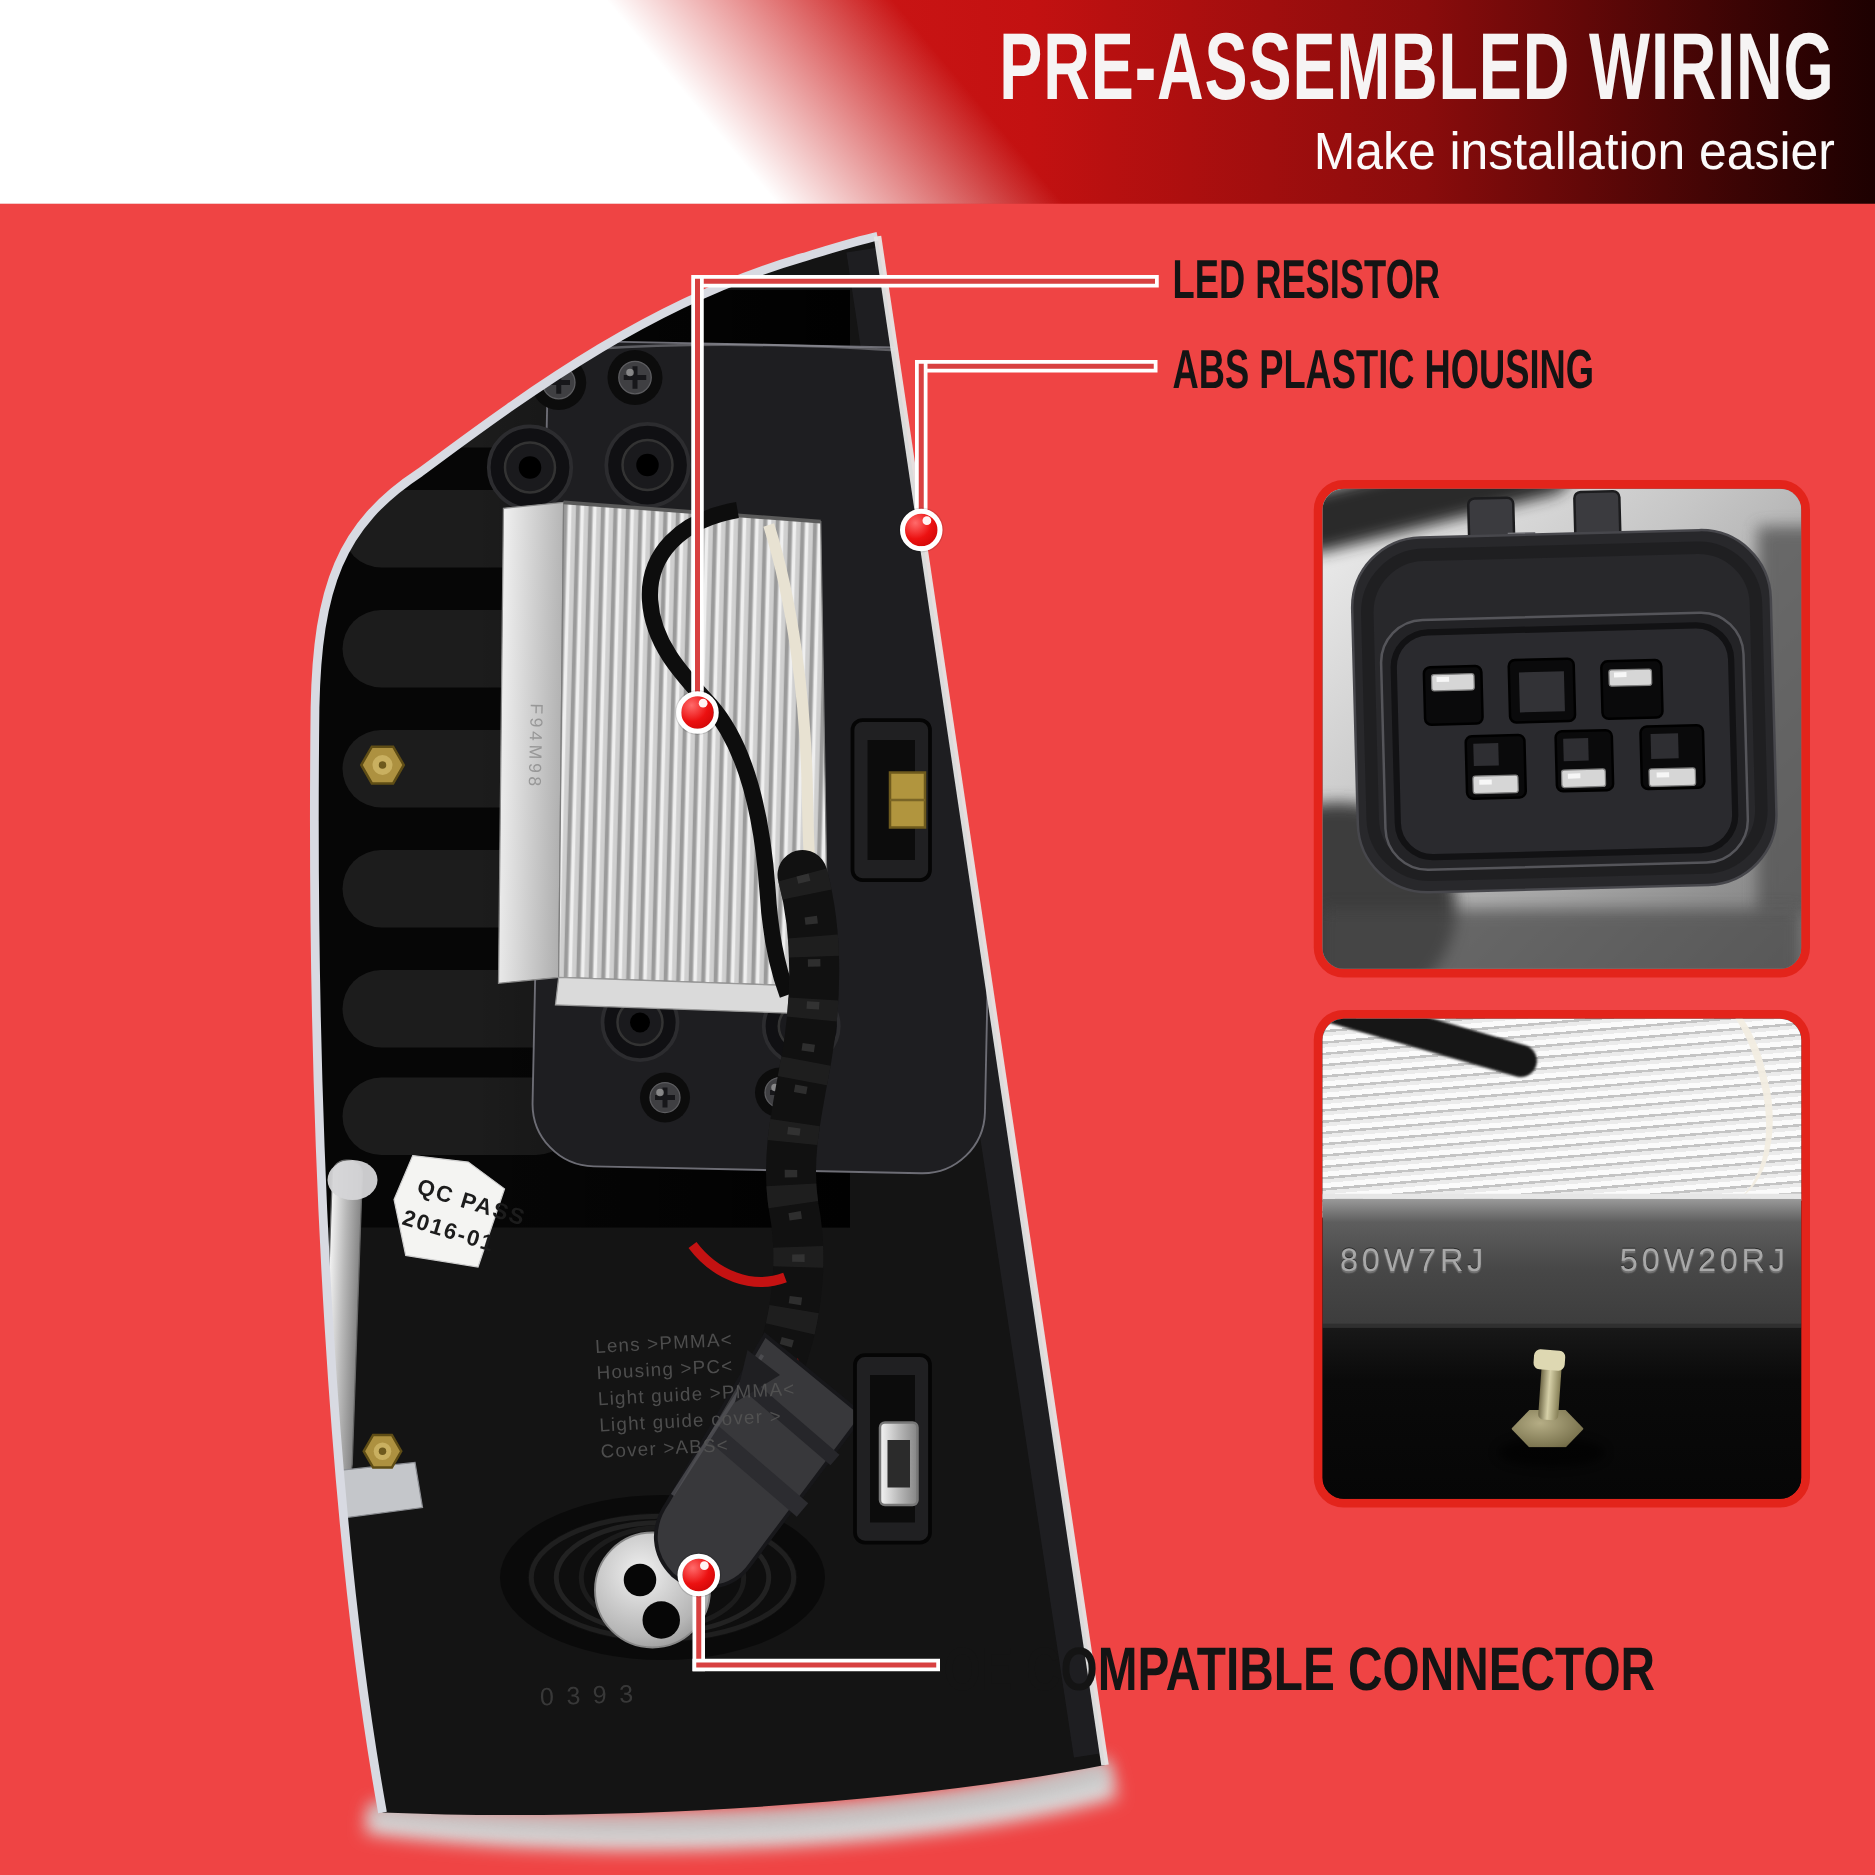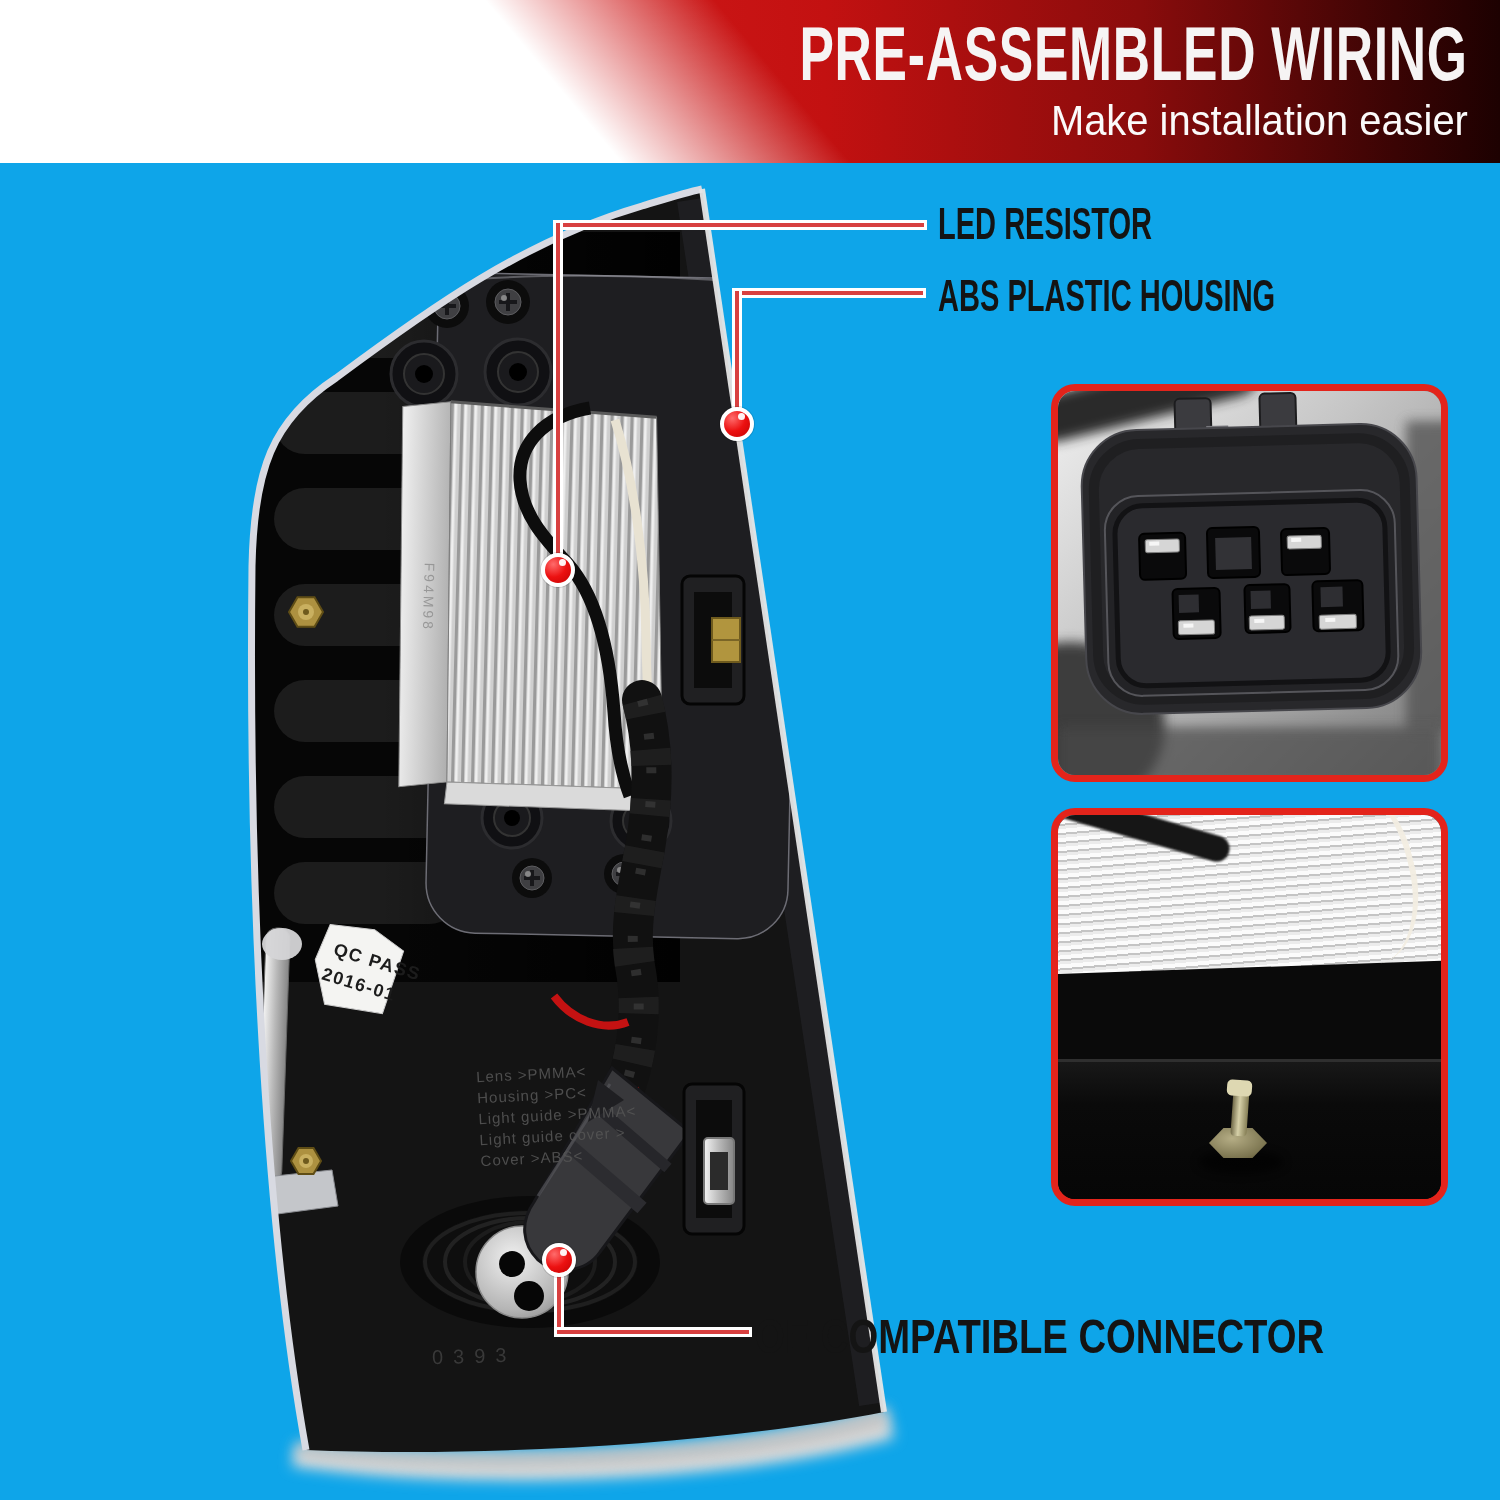"PRE-ASSEMBLED WIRING" .stage { background: #0ea5e9 -> #ef4444 }
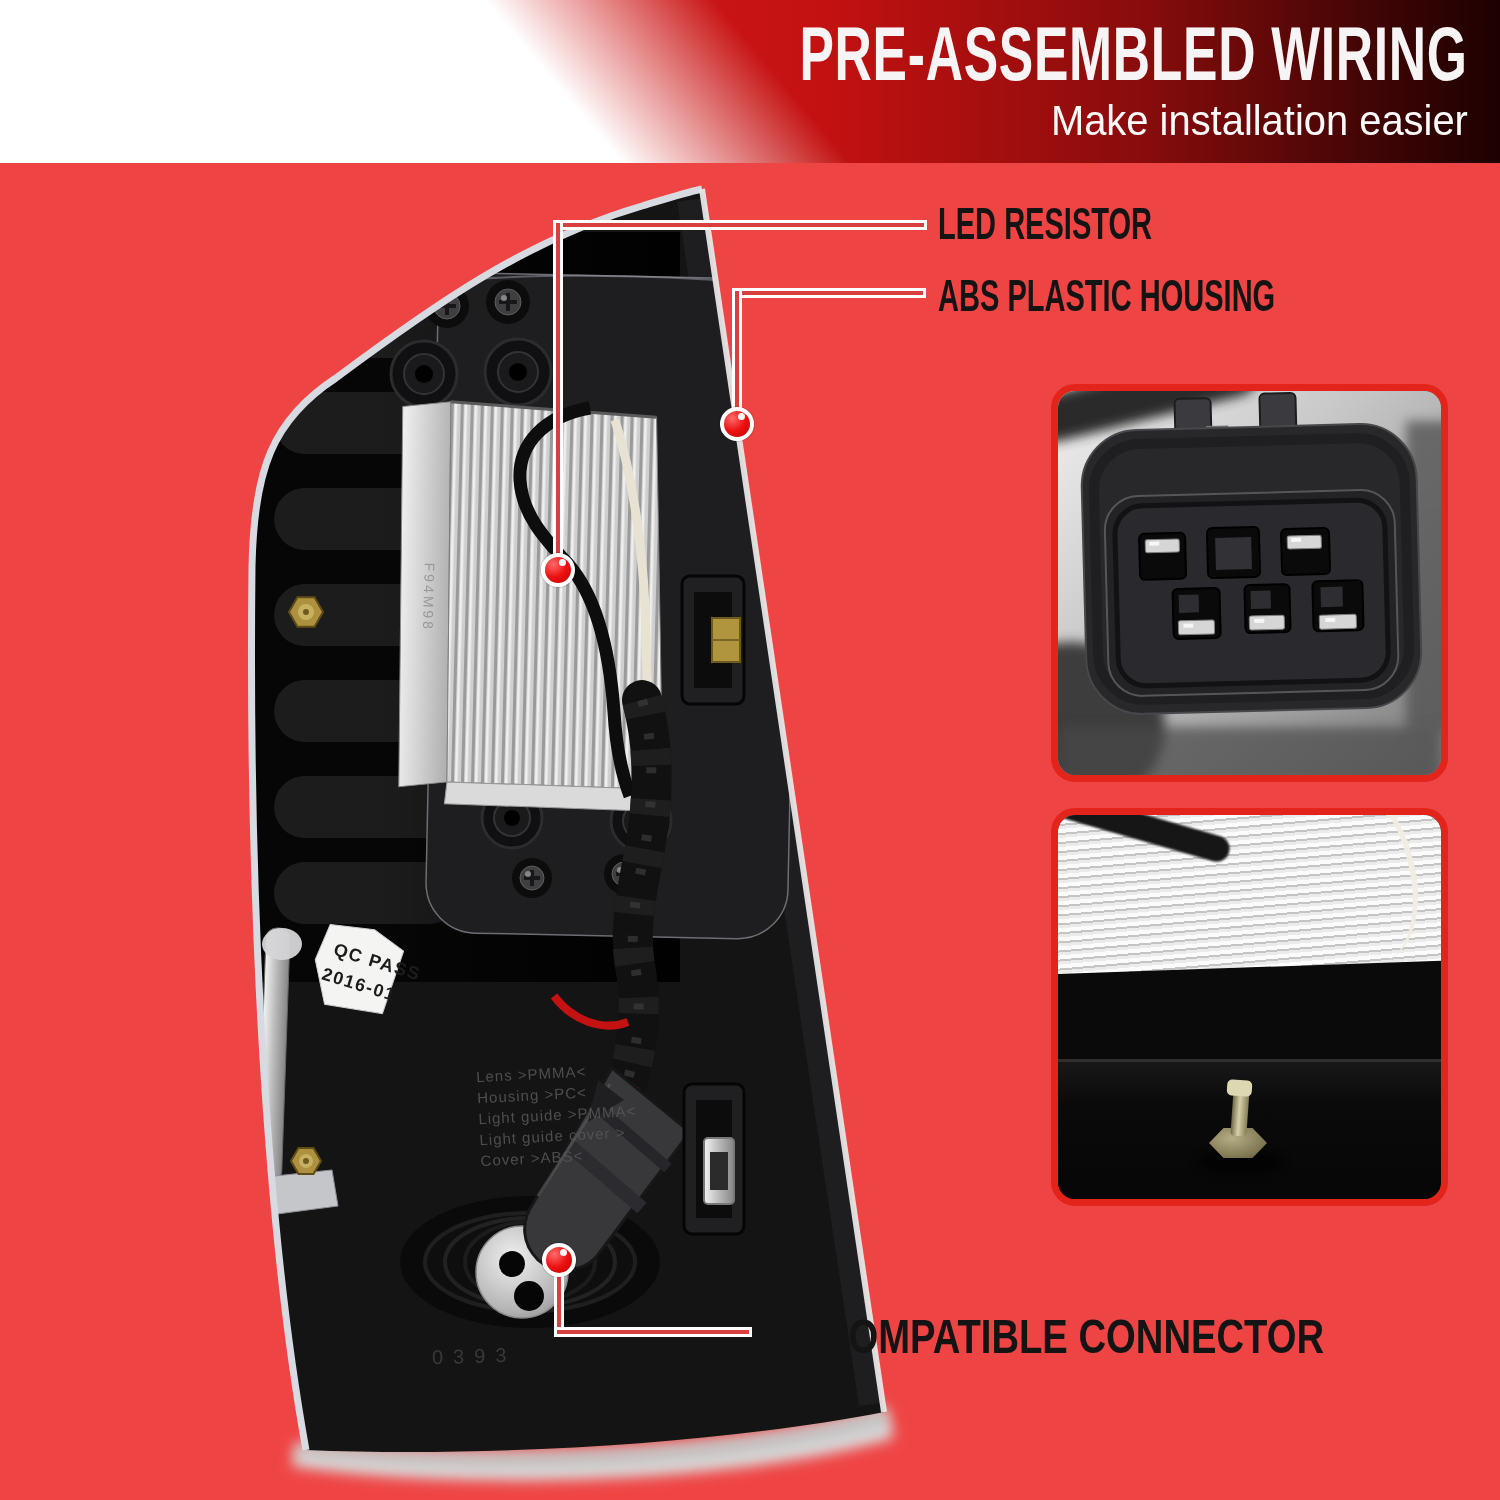"80W7RJ" div.band2 { html: none -> <div> <span>80W7RJ</span> <span>50W20RJ</span> </div> }
